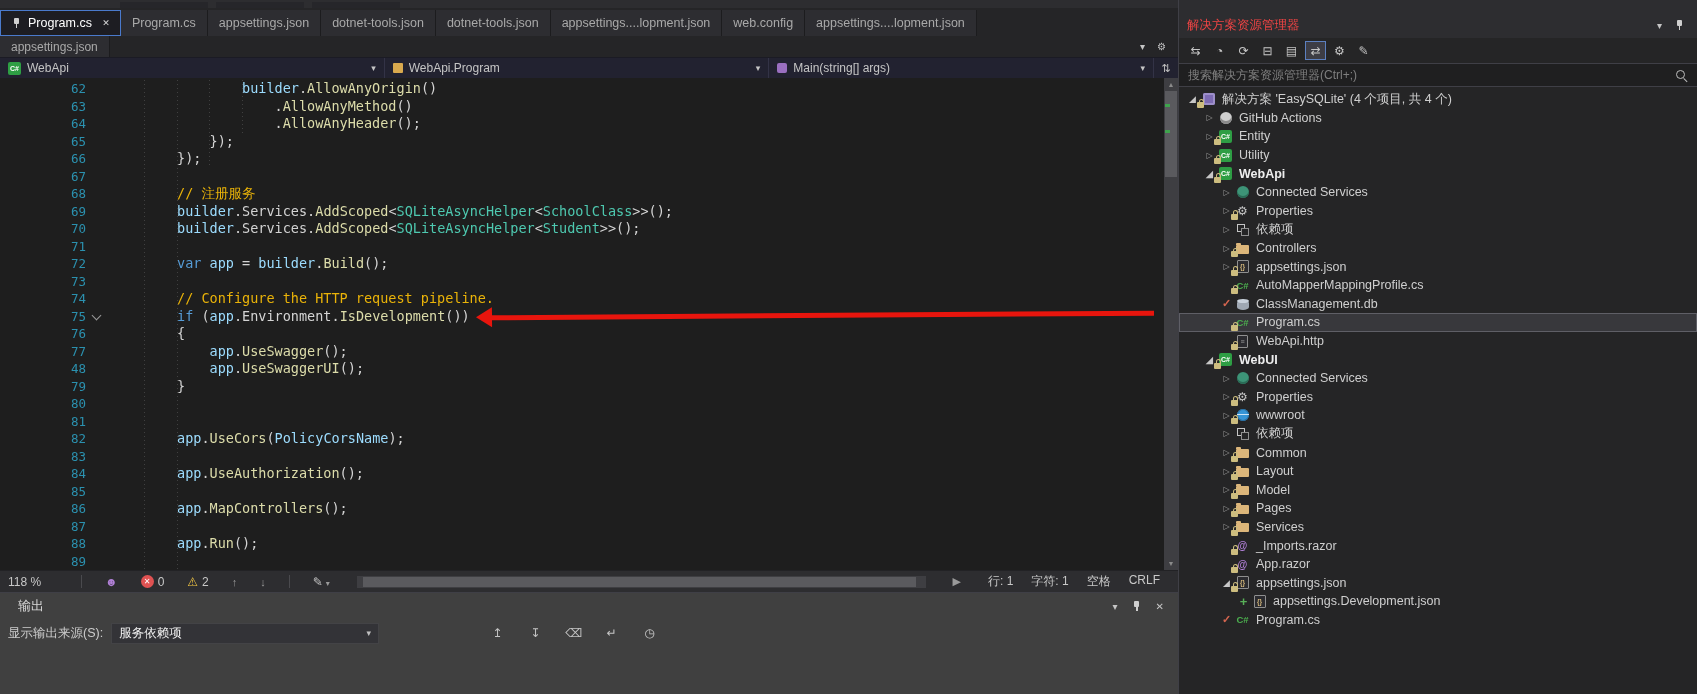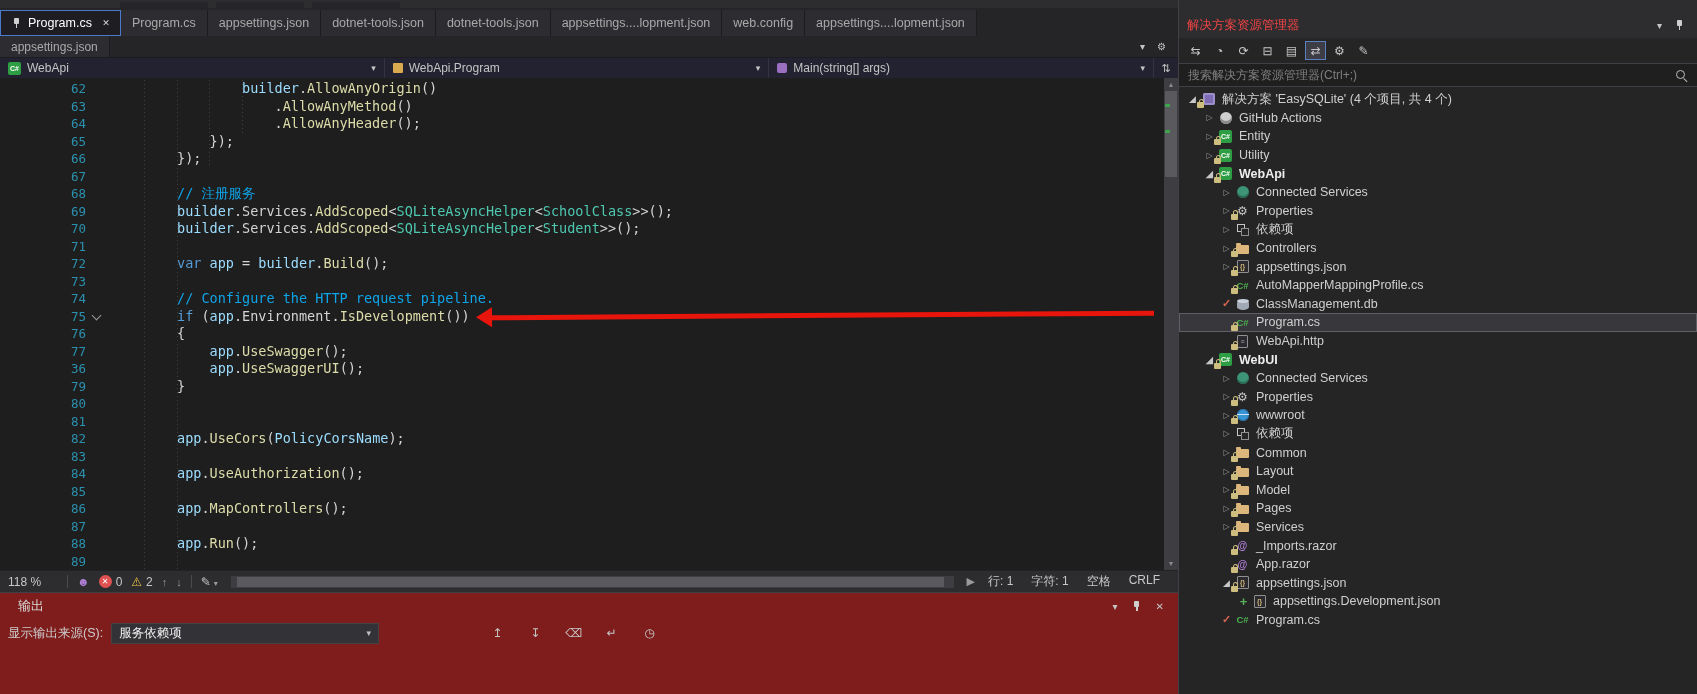"// 注册服务" .tk-co { color: #0ea5e9 -> #eab308 }
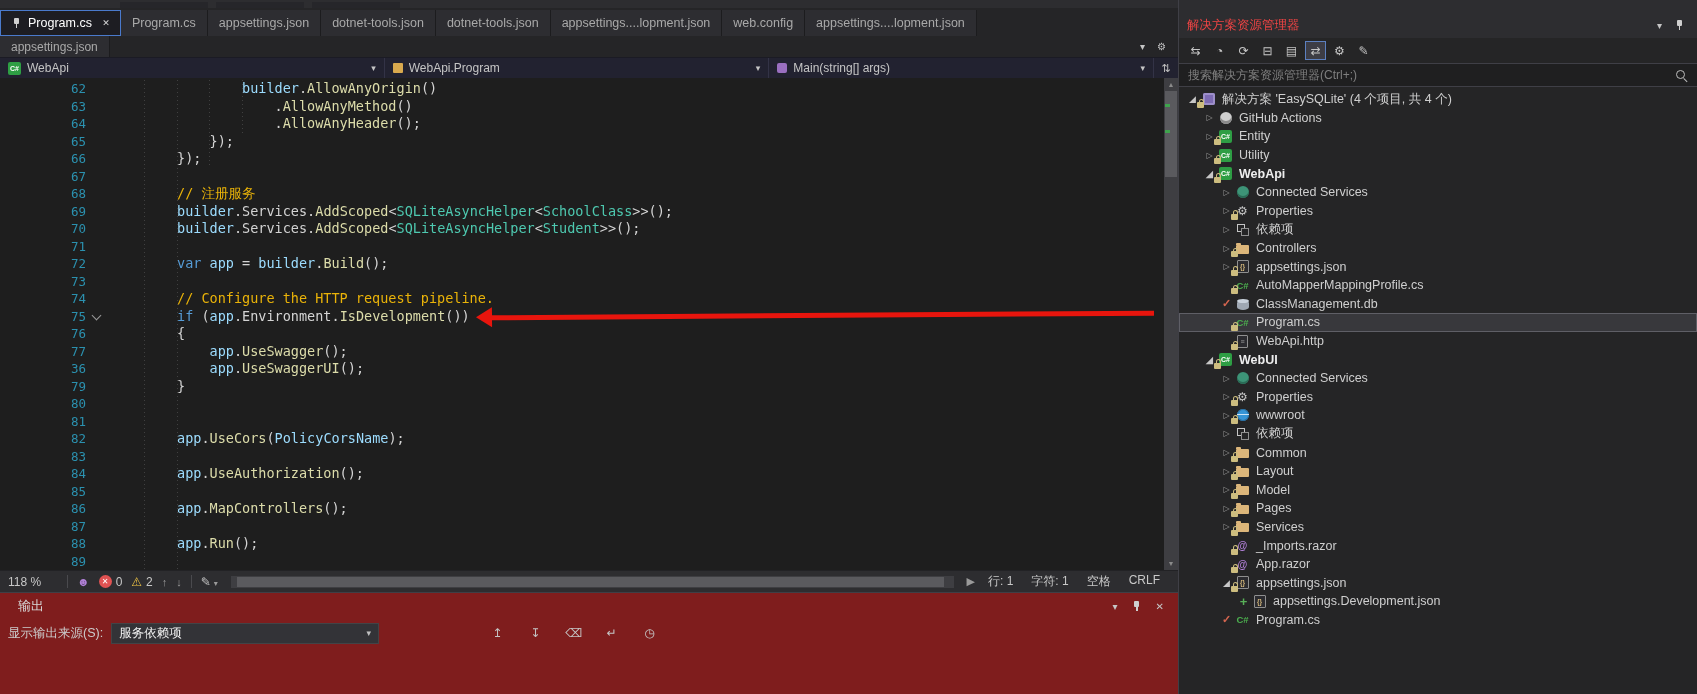"36" div.ln { text: 36 -> 48 }
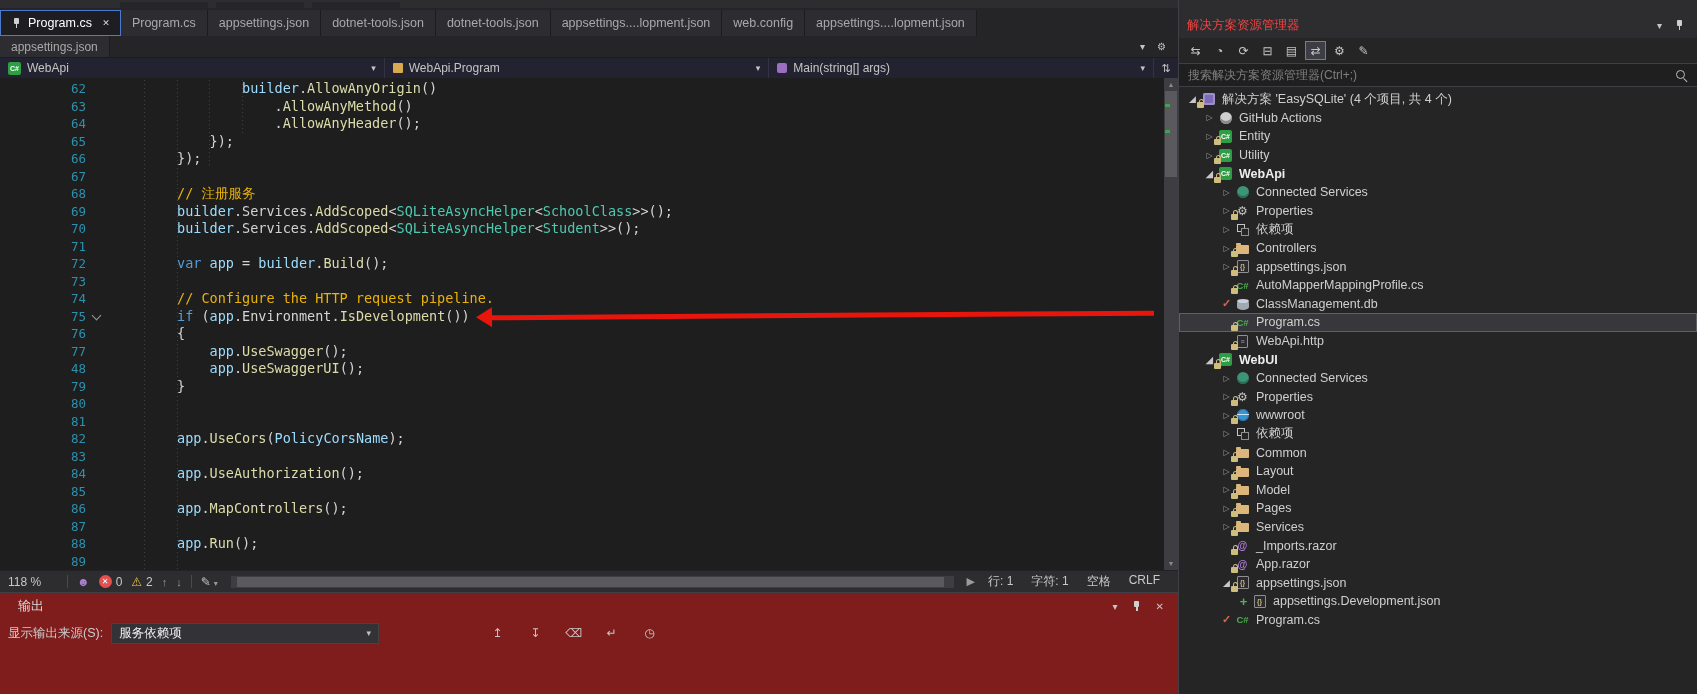"118 %" .status-row { gap: 9px -> 23px }
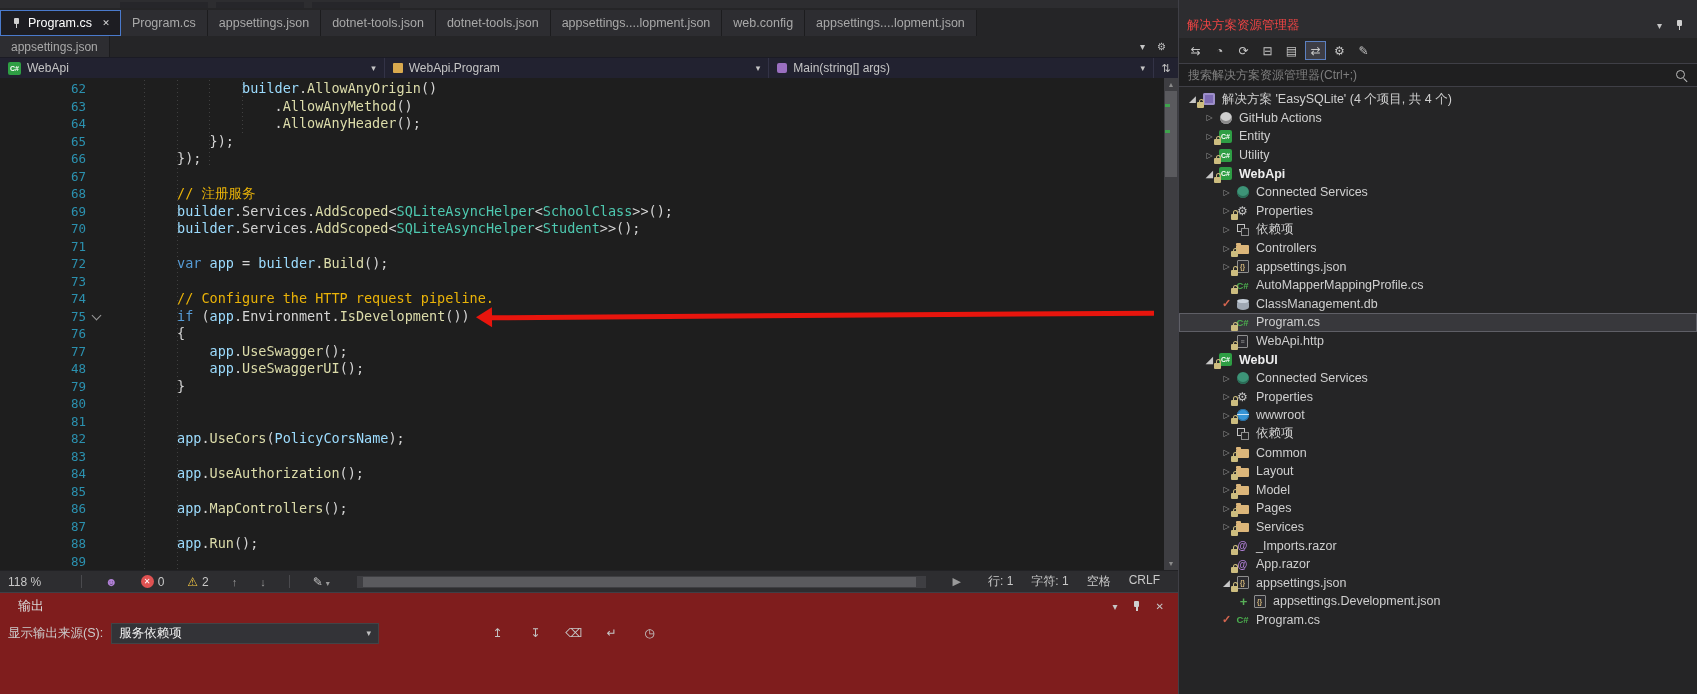"输出" .output-panel { background: #7f1d1d -> #404040 }
